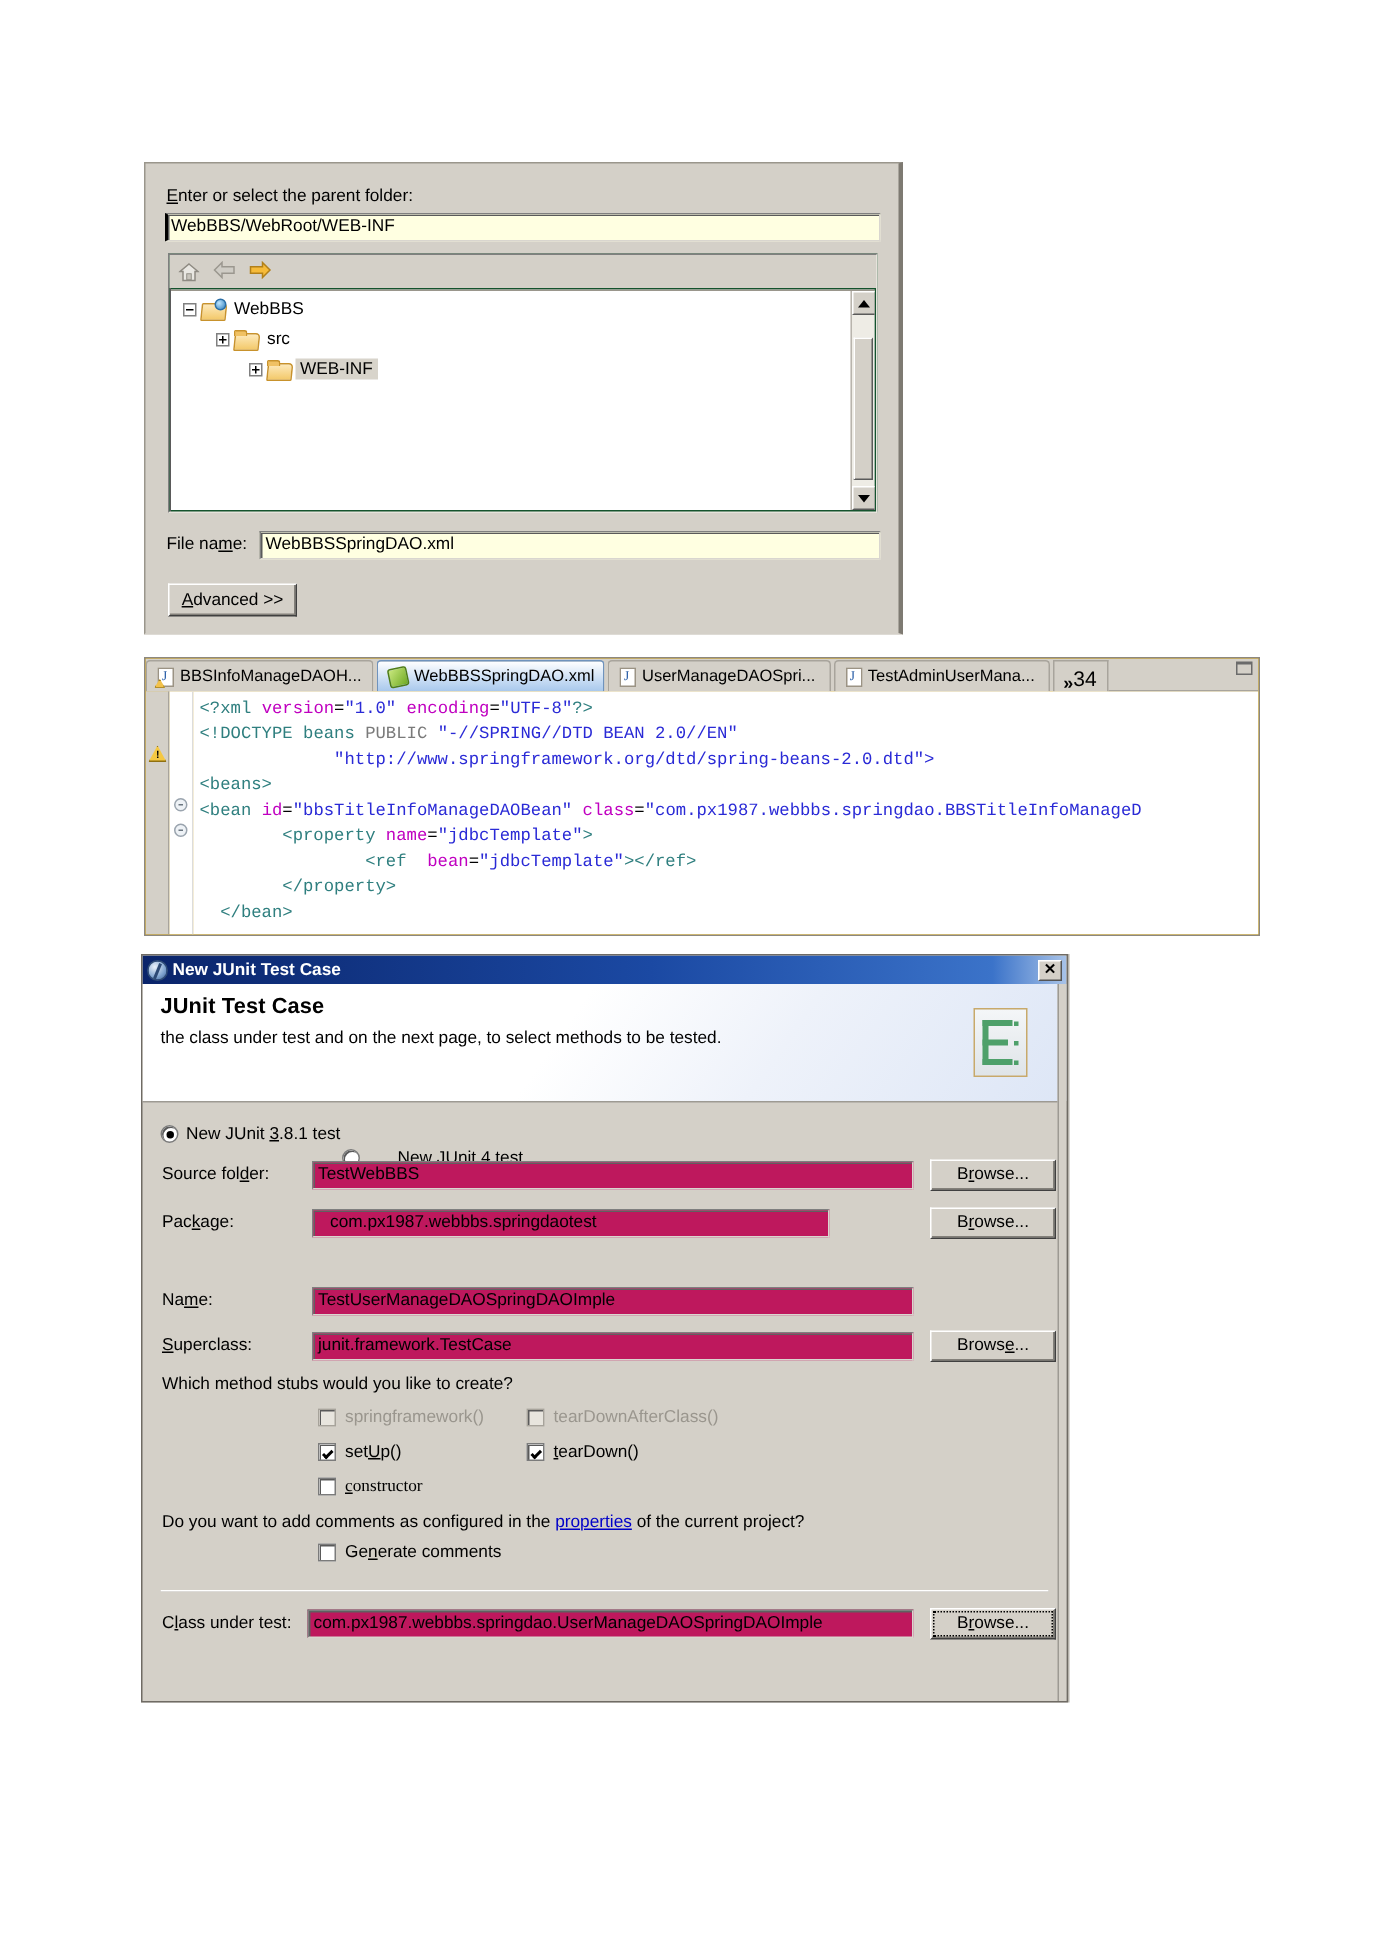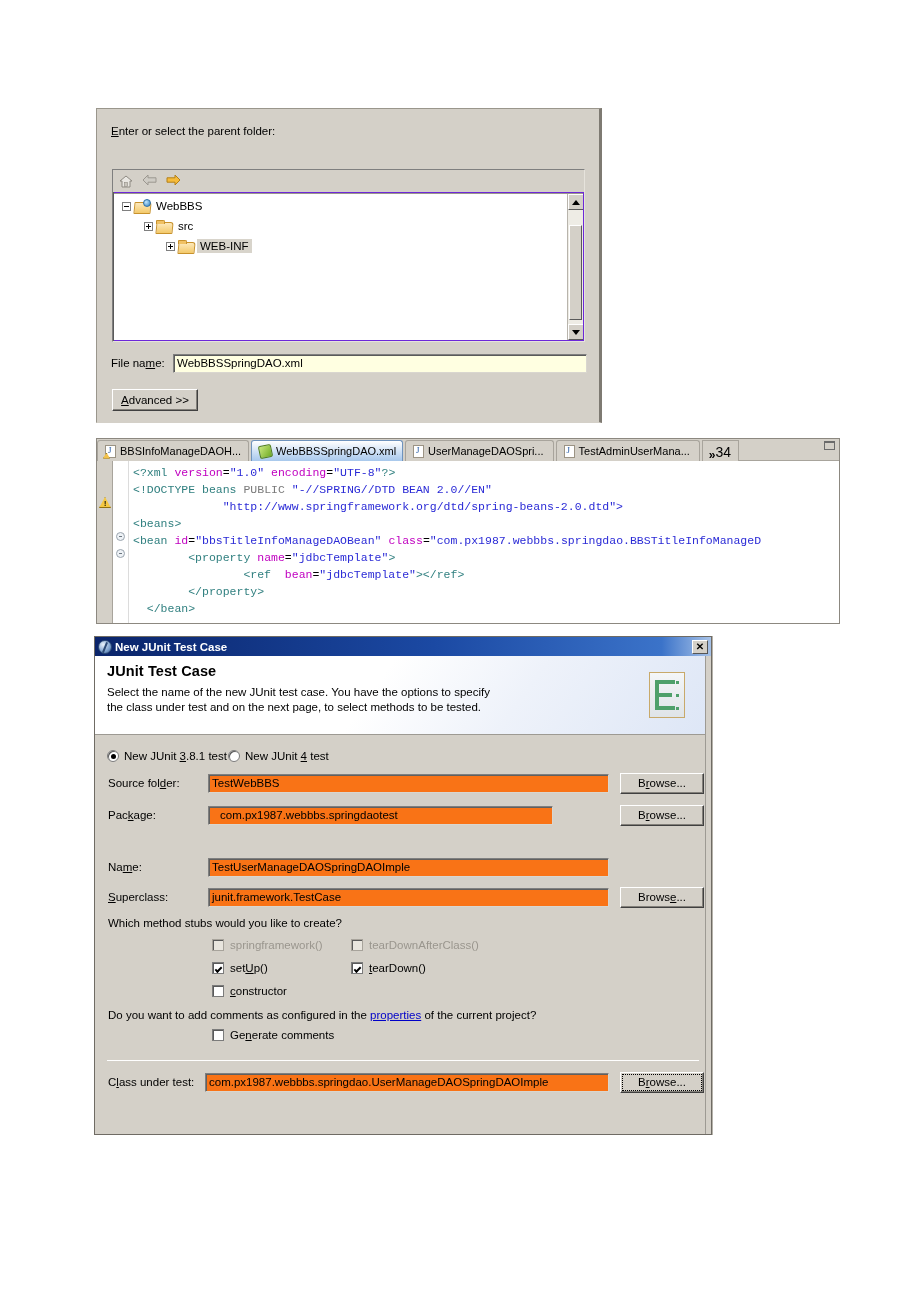"WebBBS/WebRoot/WEB-INF" div.field { html: none -> <div>WebBBS/WebRoot/WEB-INF</div> }
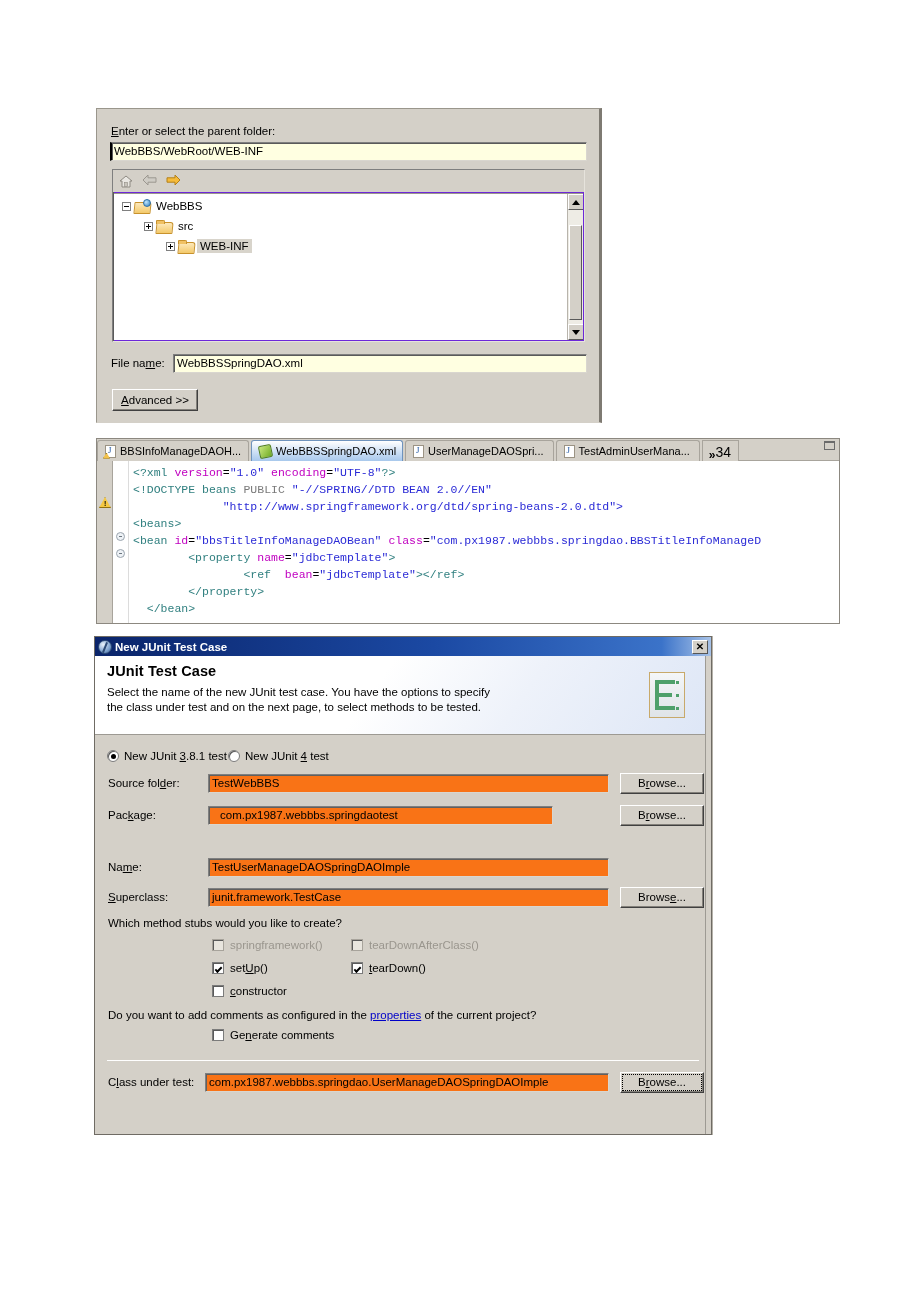"WebBBS" #nf-tree-wrap { background: #6d28d9 -> #14532d }
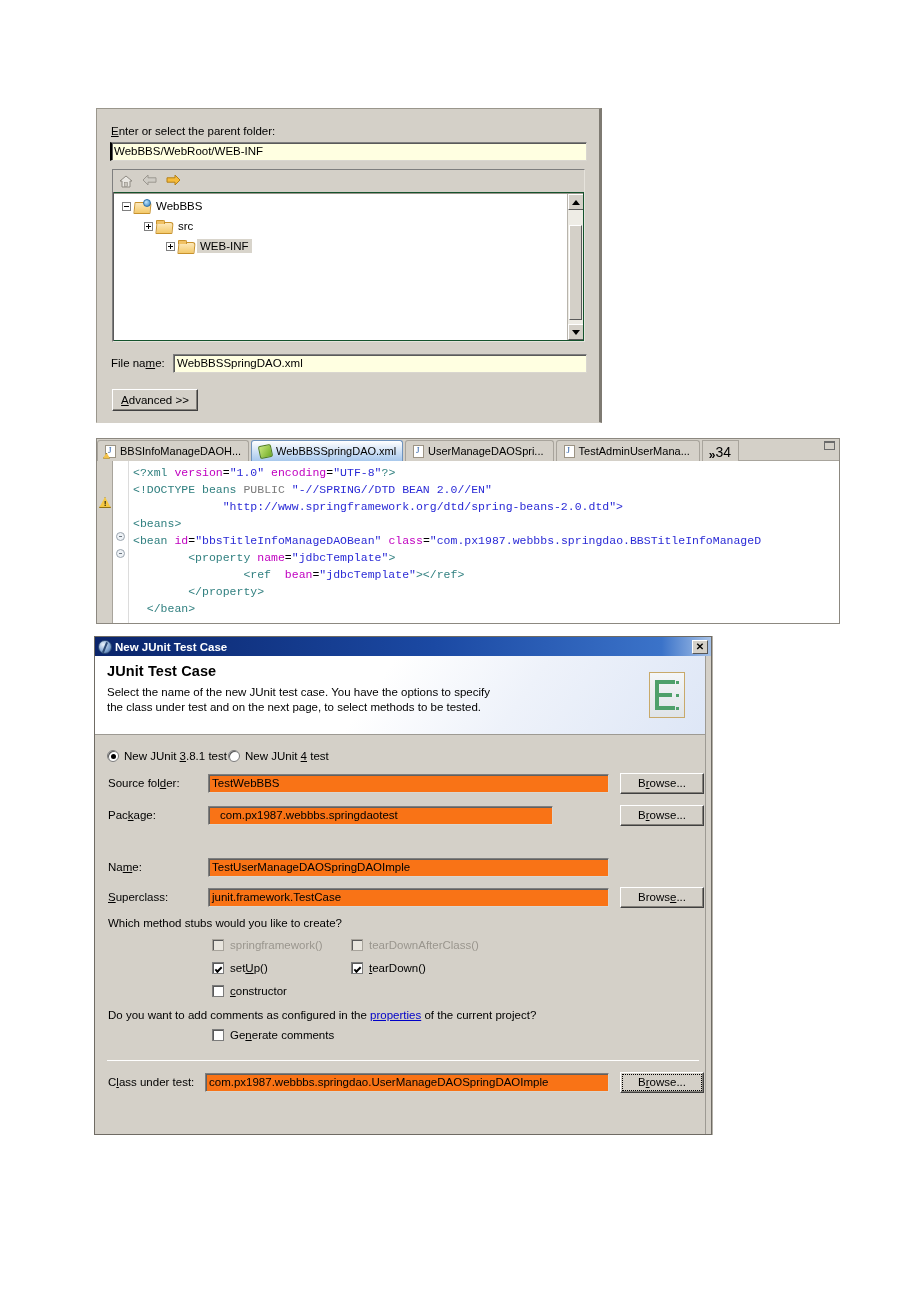"Select the name of the" div { html: <div>Select the name of the new JUnit test case. You have the options to specify</div> -> none }
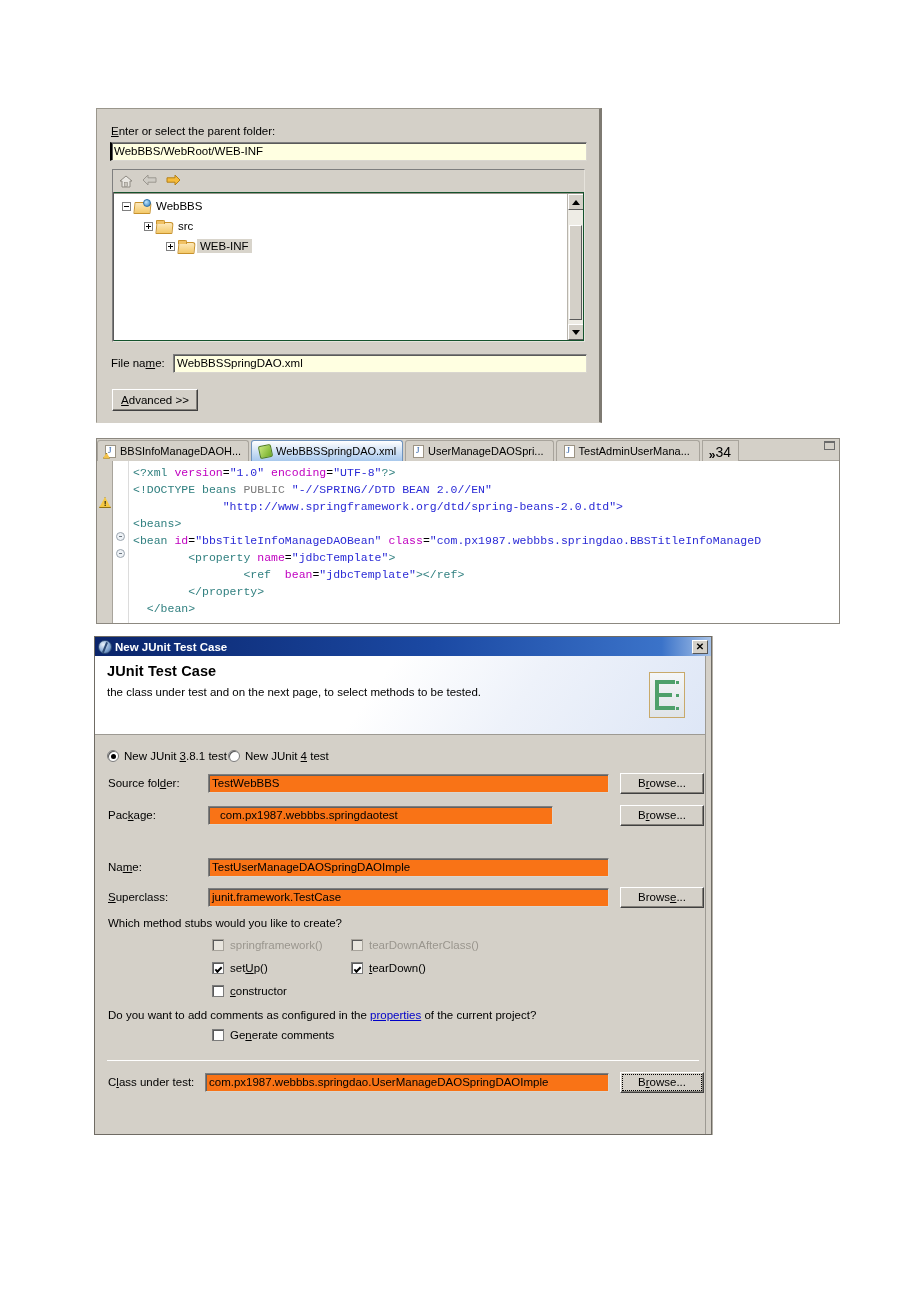"New JUnit 4 test" div.row { gap: none -> 20px; top: 15px -> 31px }
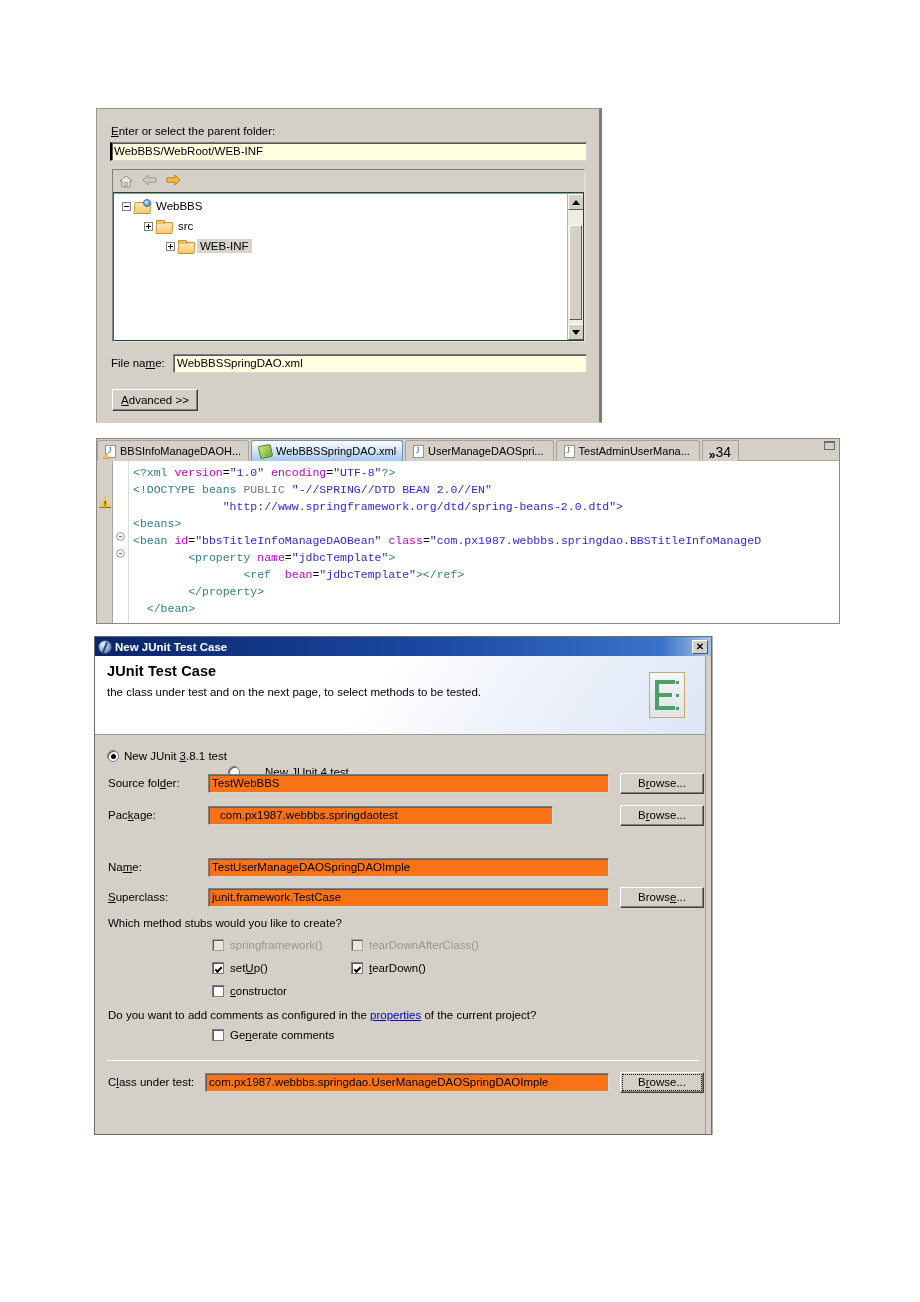"TestWebBBS" .tfield { background: #f97316 -> #be185d }
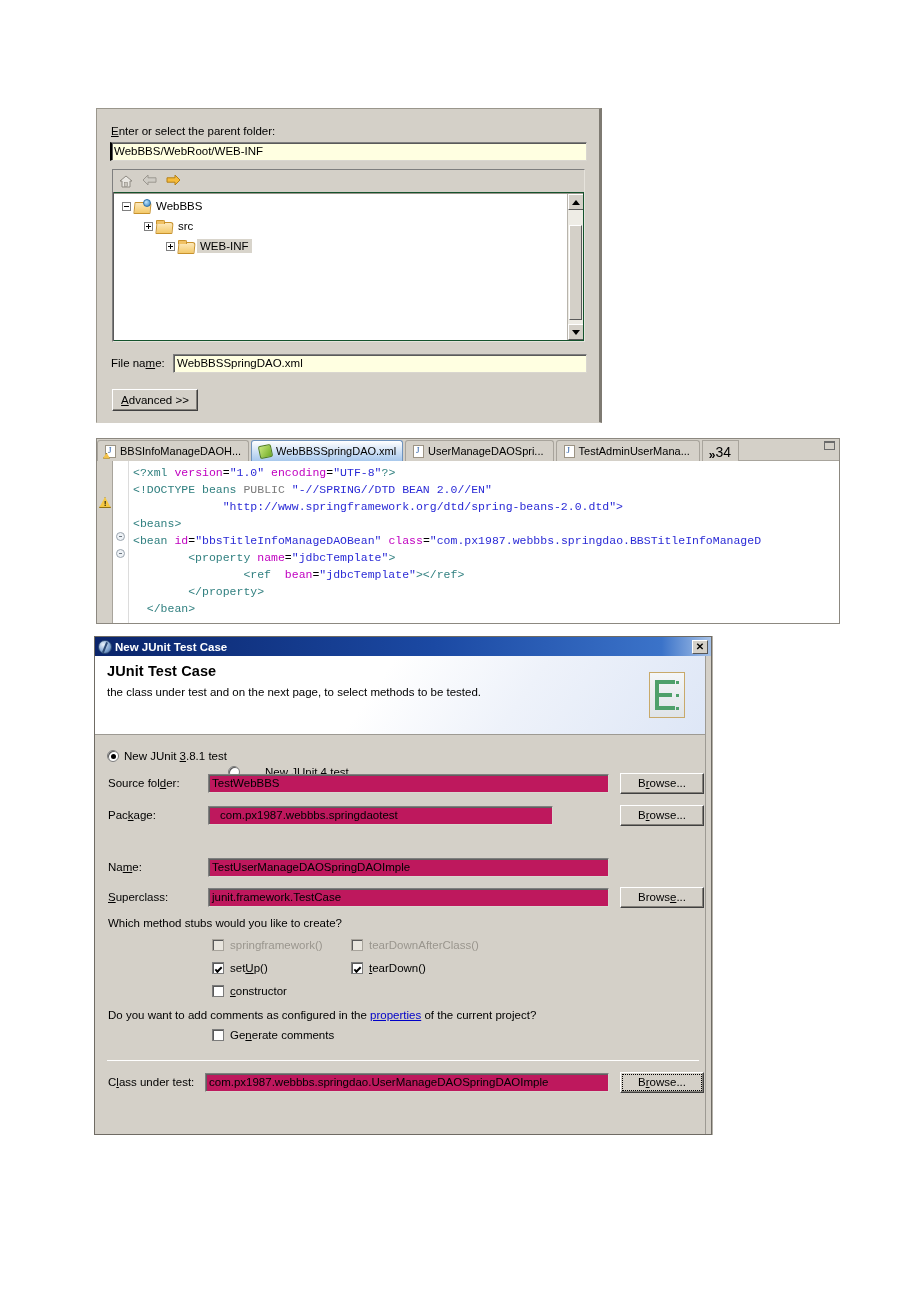"constructor" div.row { font-family: none -> Liberation Serif, serif }
